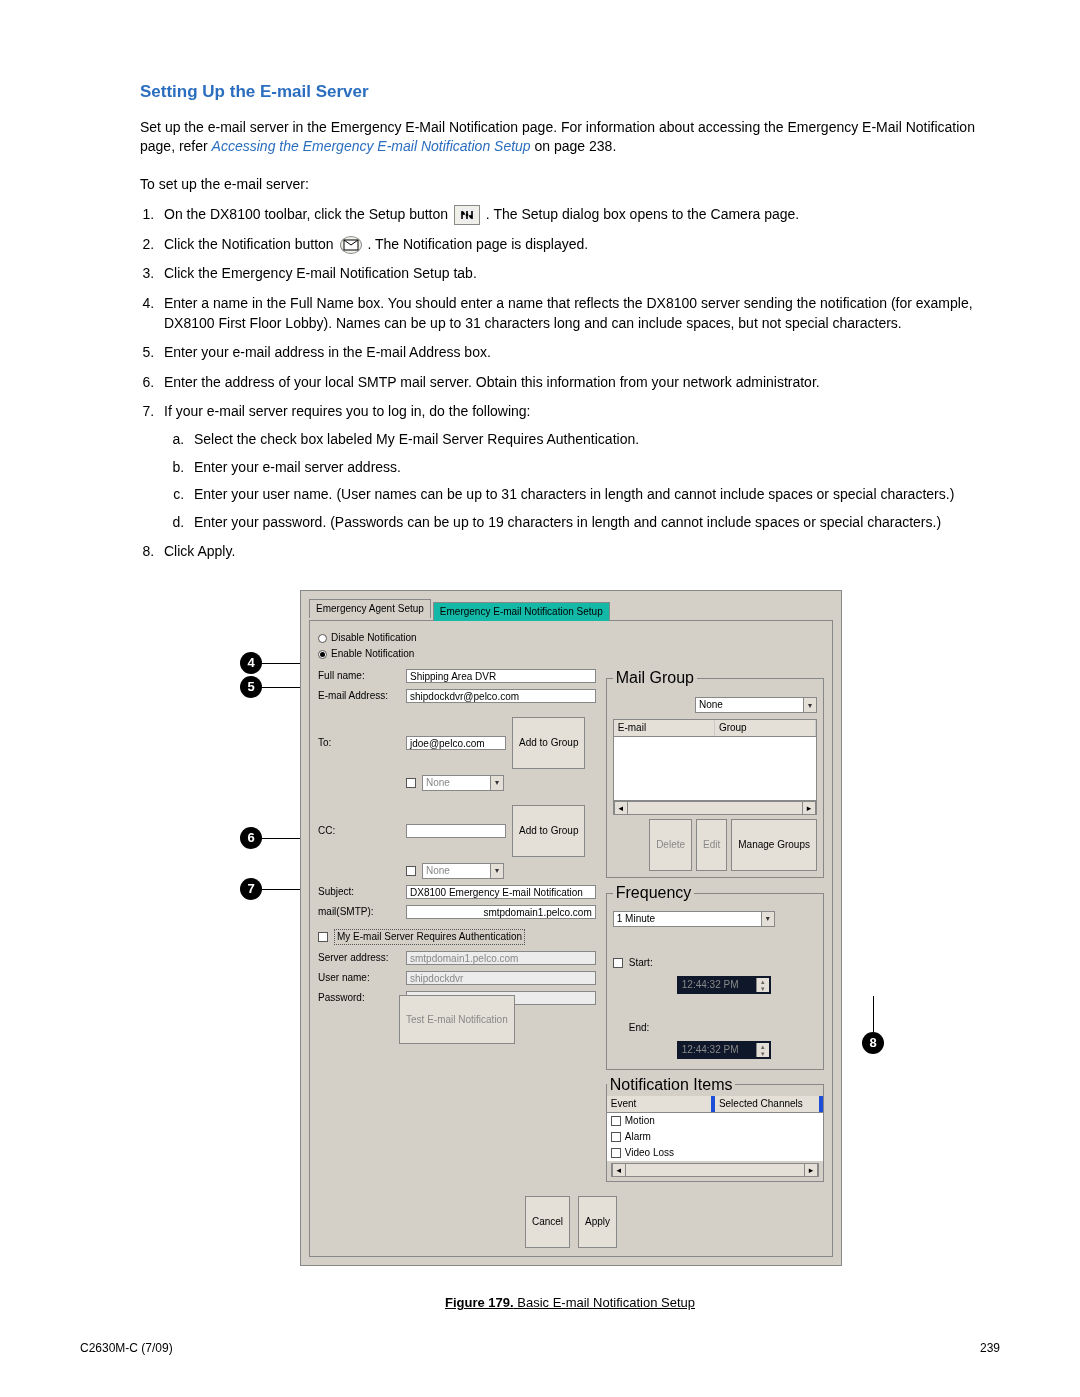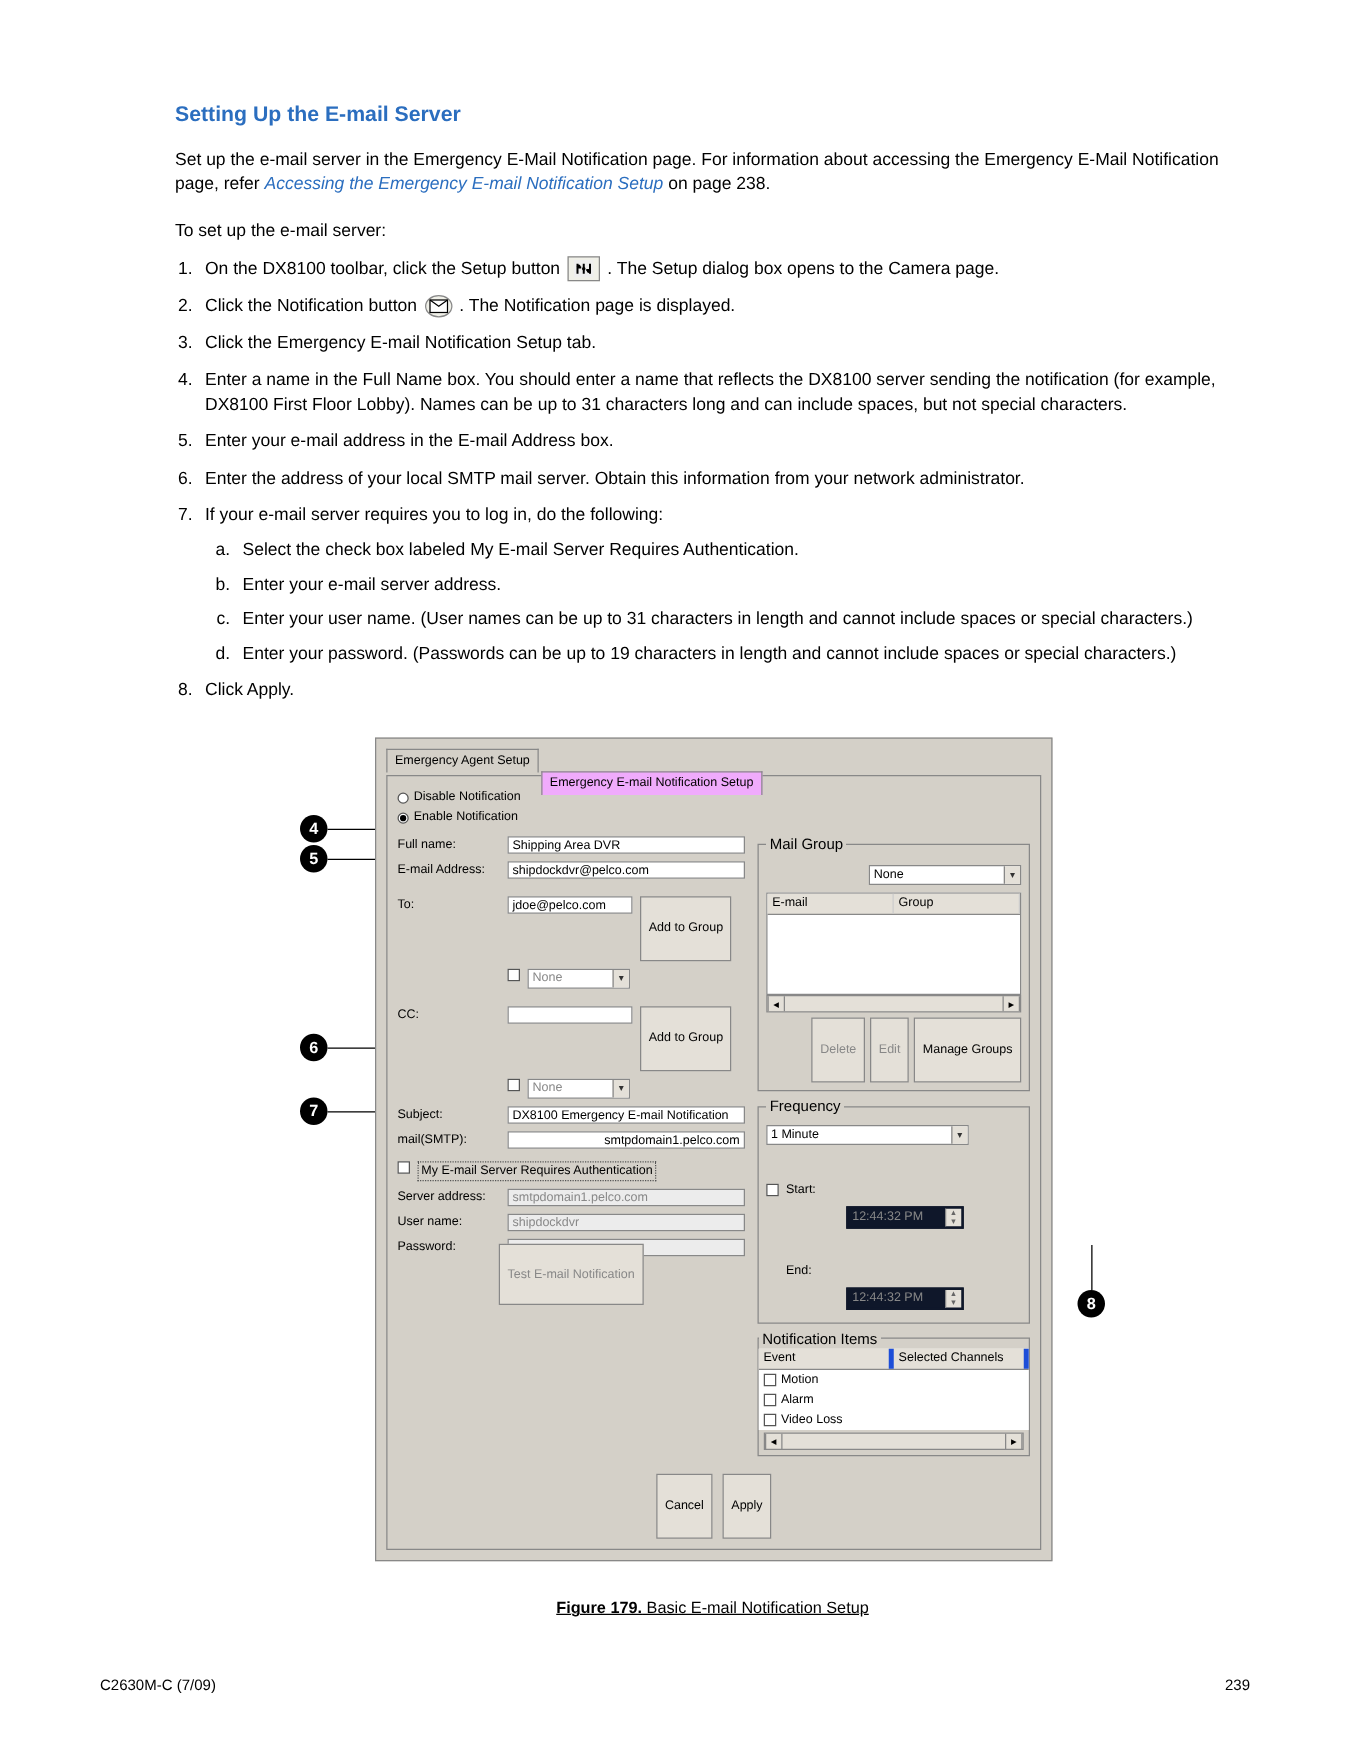"Emergency E-mail Notification Setup" .tab.active { background: #f0abfc -> #14b8a6; top: 18px -> 3px }
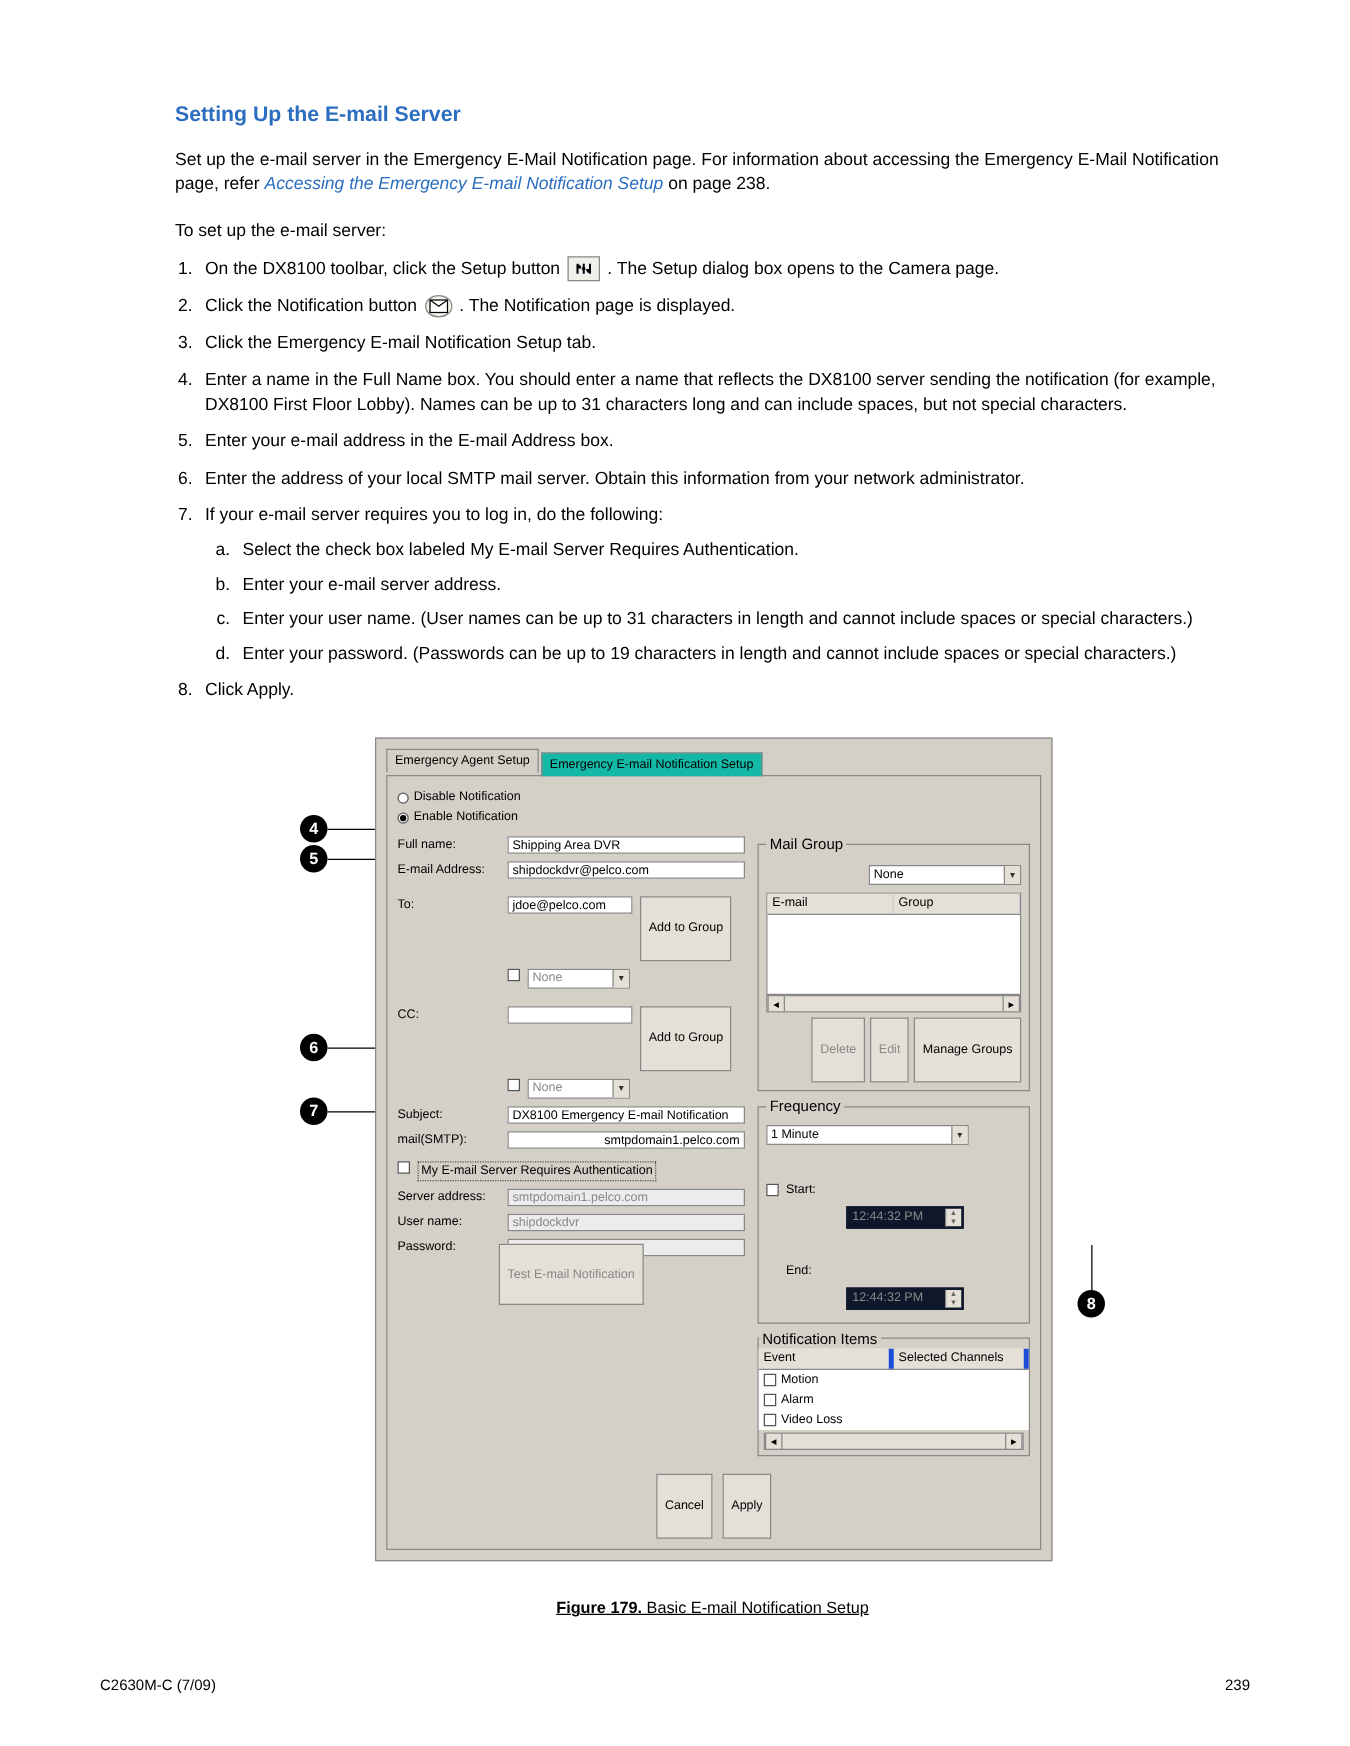"Full name:" .form-row { align-items: flex-start -> center }
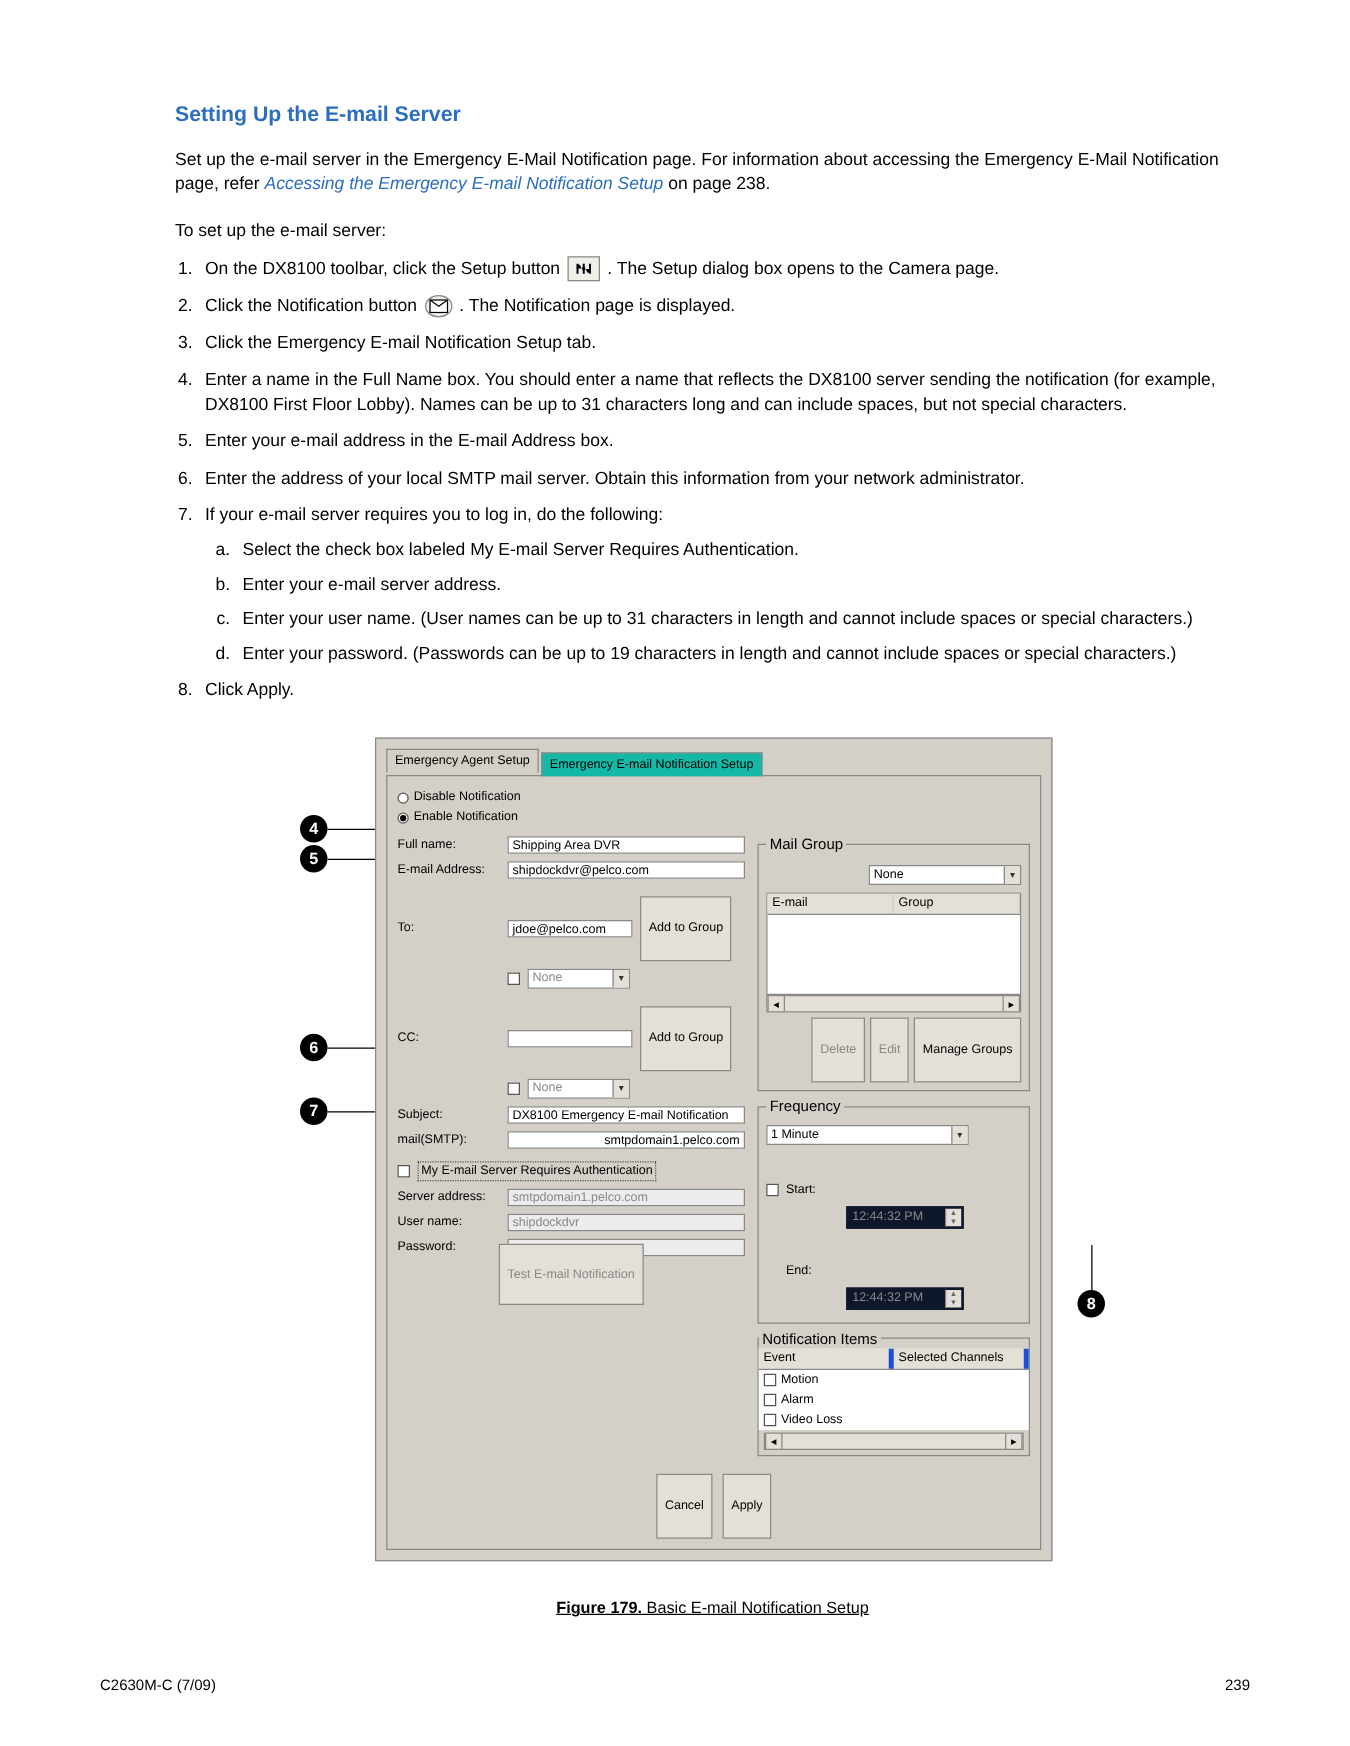"Mail Group" fieldset.grp legend { font-size: 12px -> 16px }
